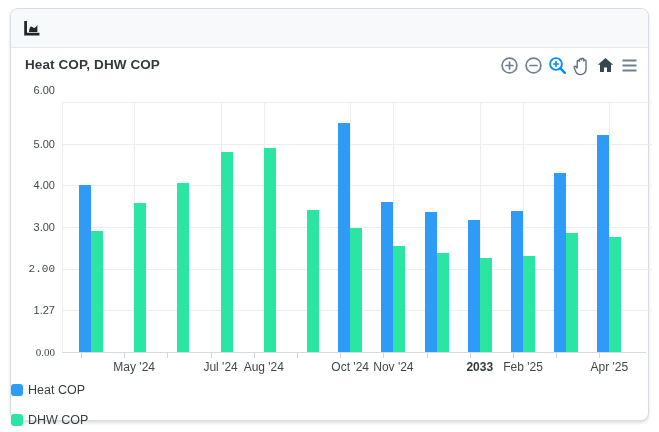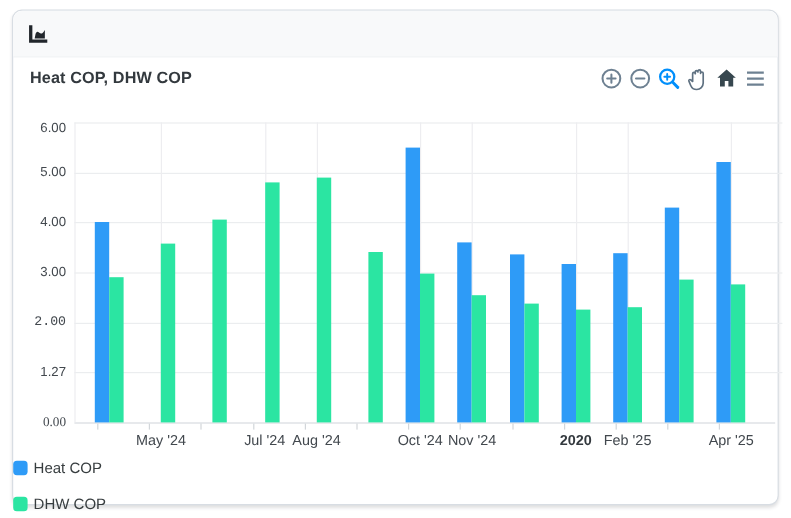"6.00" div.ylab { top: 53px -> 36px }
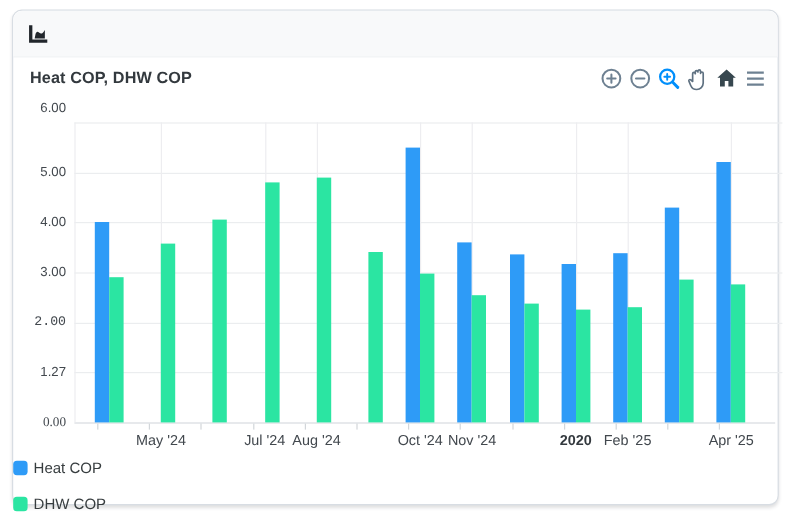"2020" div.xlab { text: 2020 -> 2033 }
